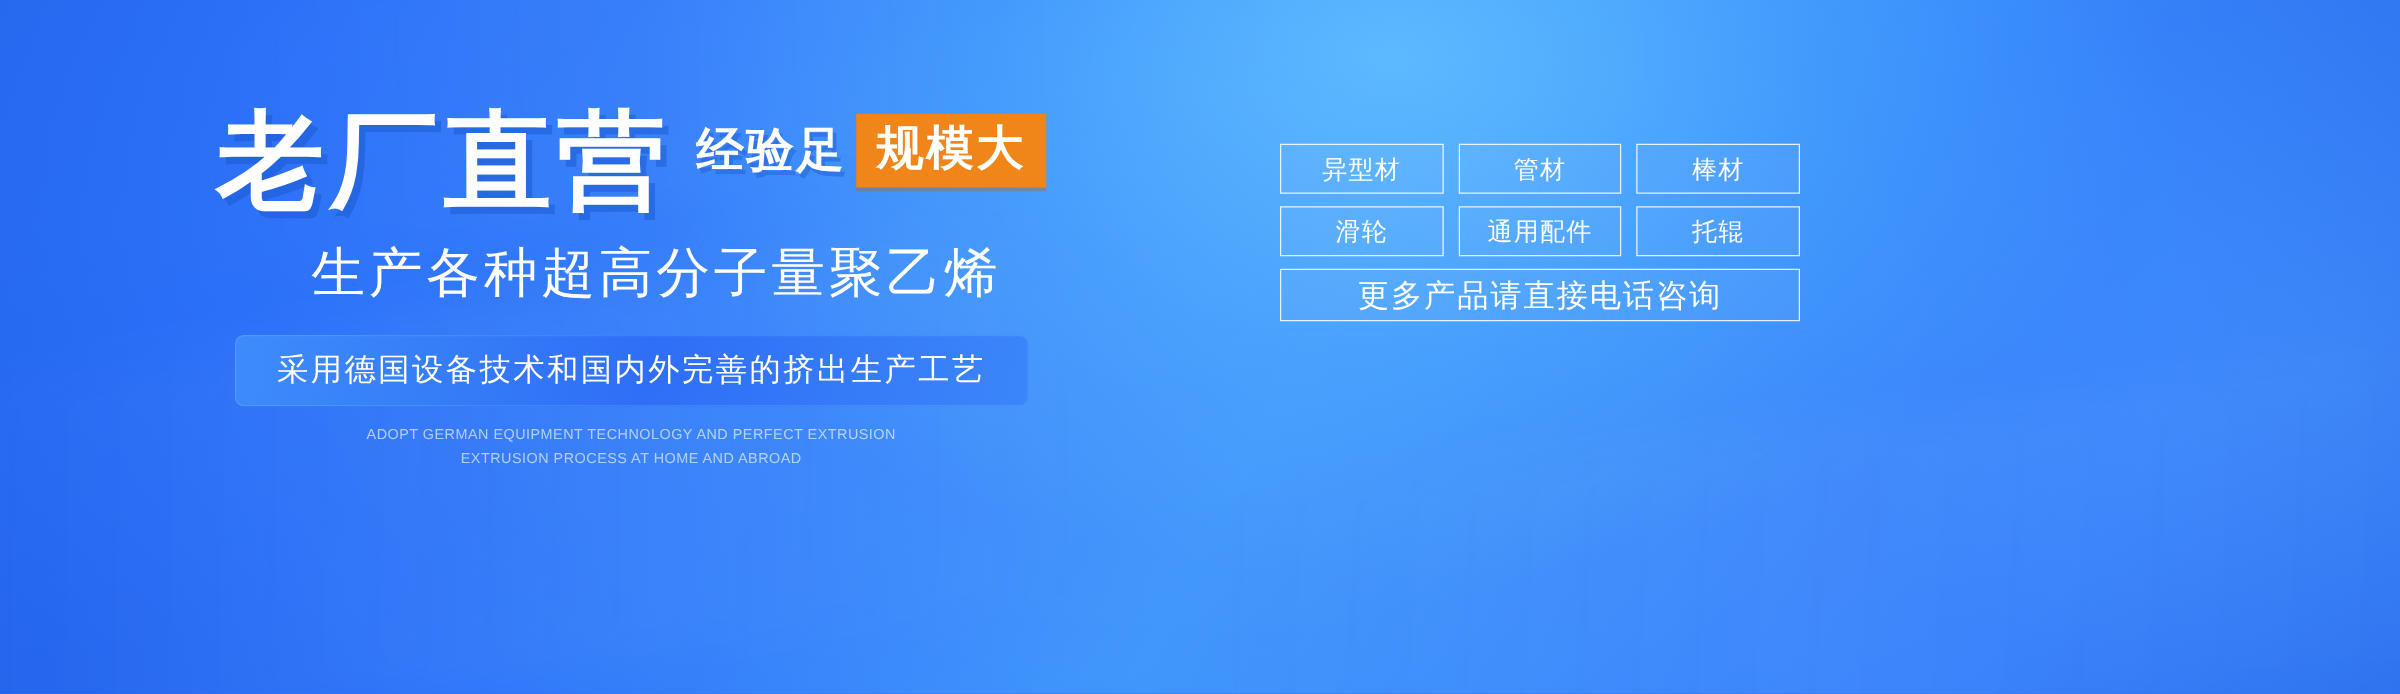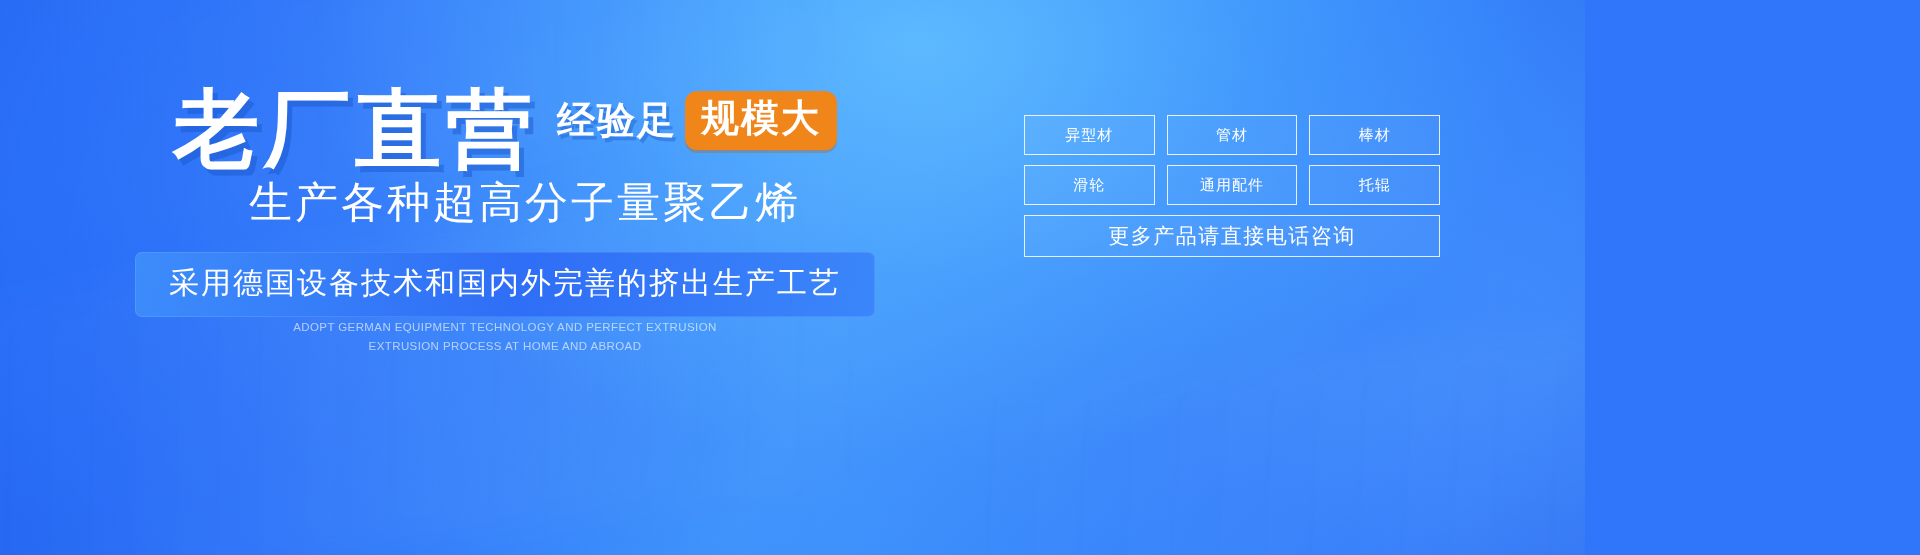"老厂直营" #banner { width: 1585px -> 1920px }
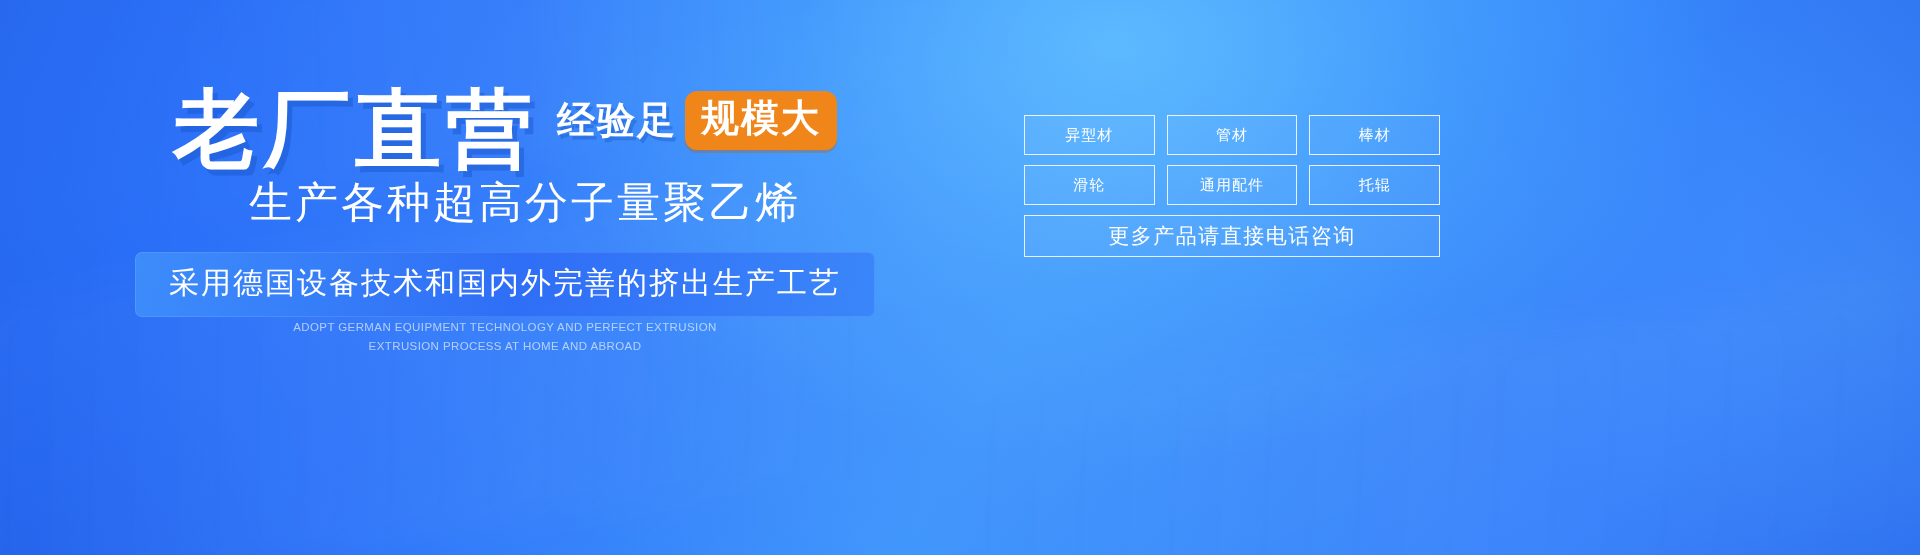"规模大" .side-badge { border-radius: 12px -> 0 }
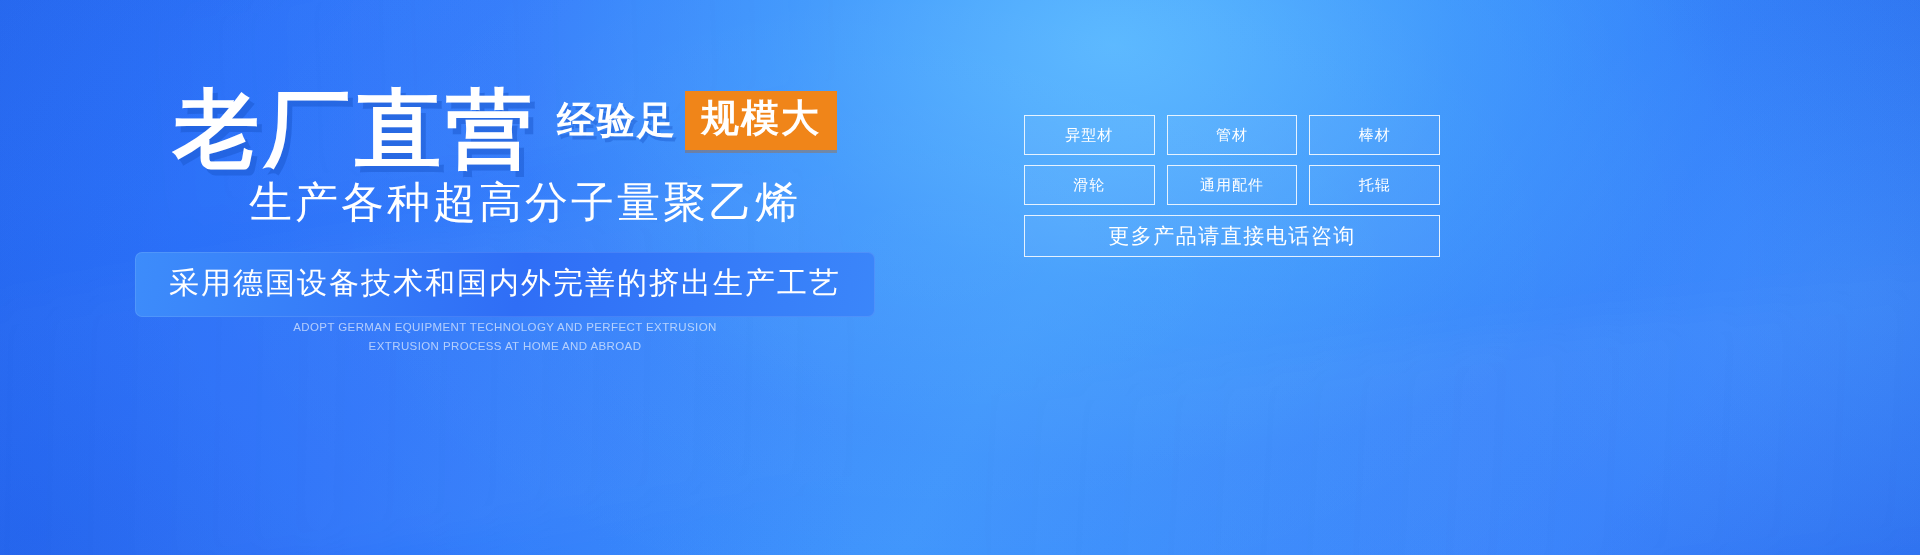"异型材" .cat-btn { font-size: 15px -> 20px }
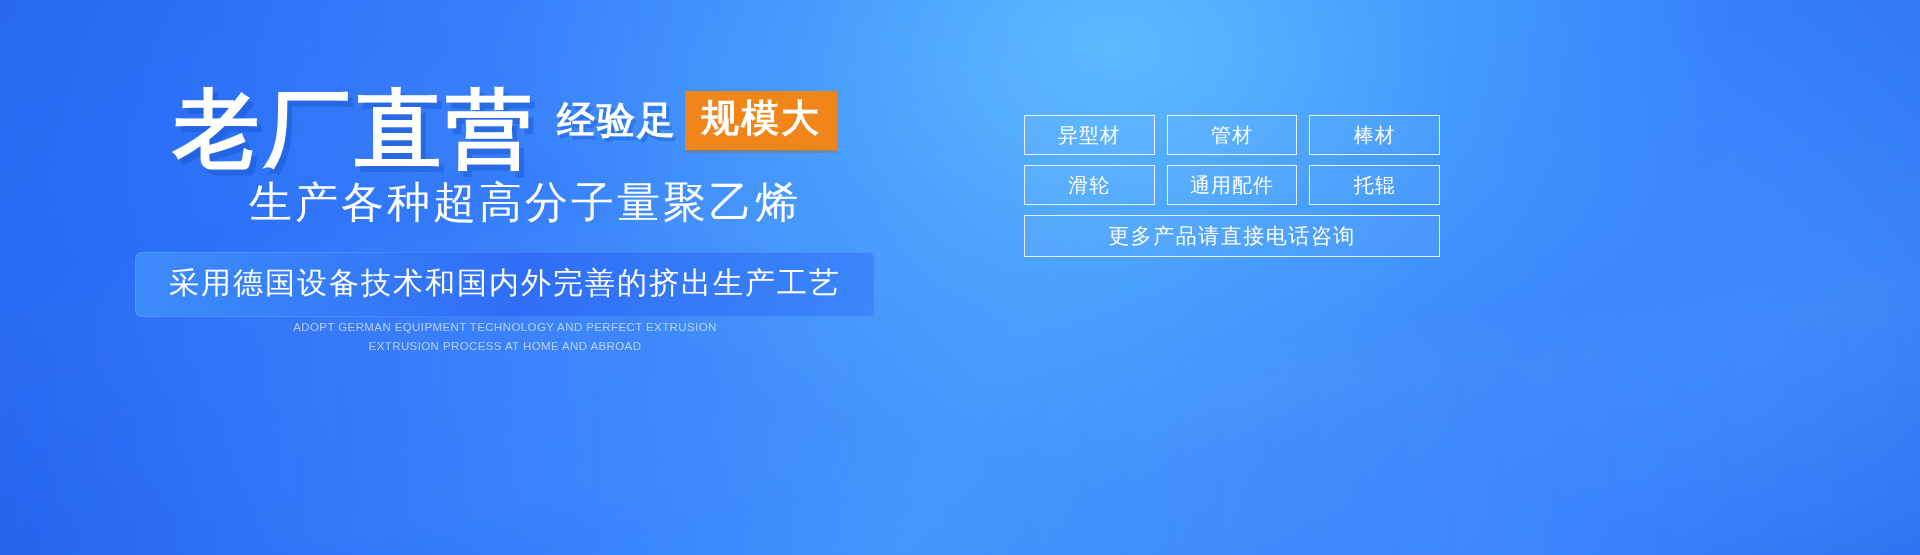"生产各种超高分子量聚乙烯" .subtitle { margin-top: none -> 16px }
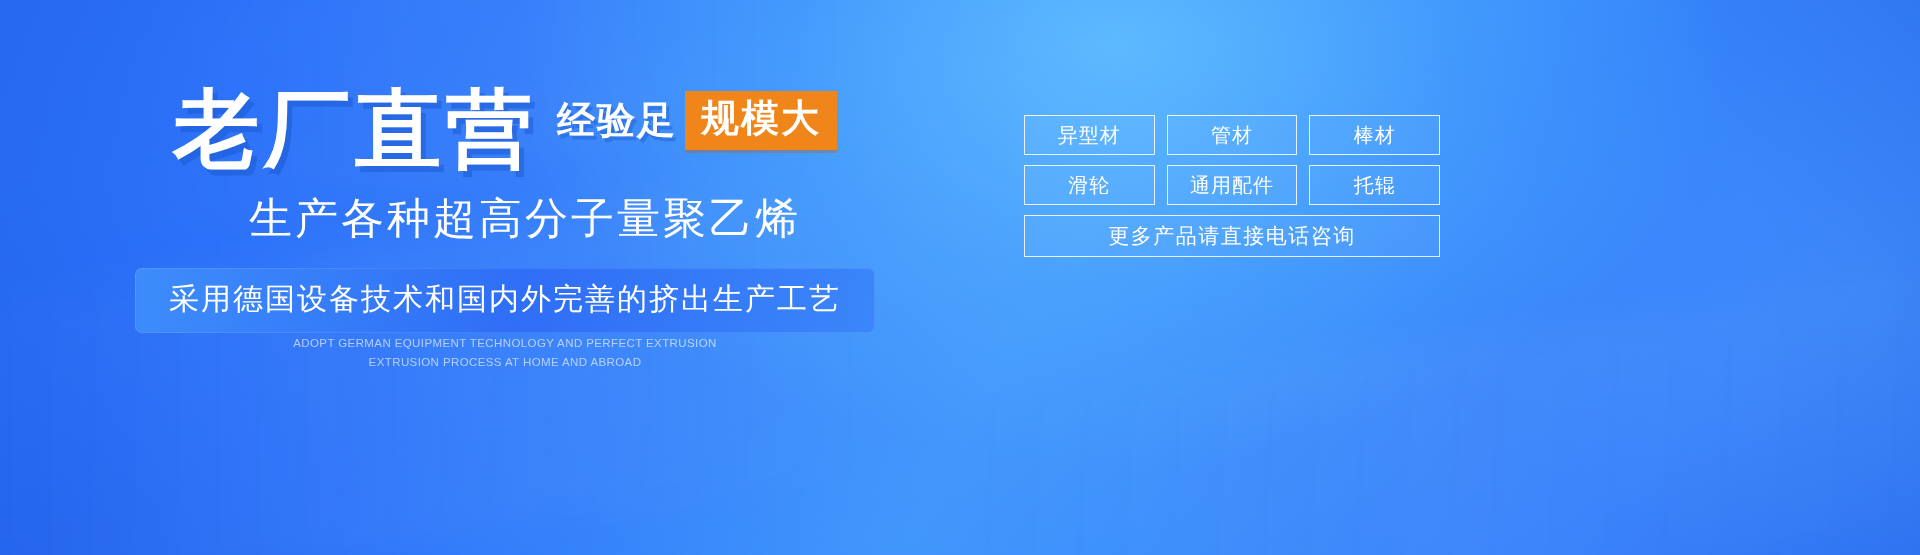"更多产品请直接电话咨询" .cat-wide { font-size: 21px -> 25px }
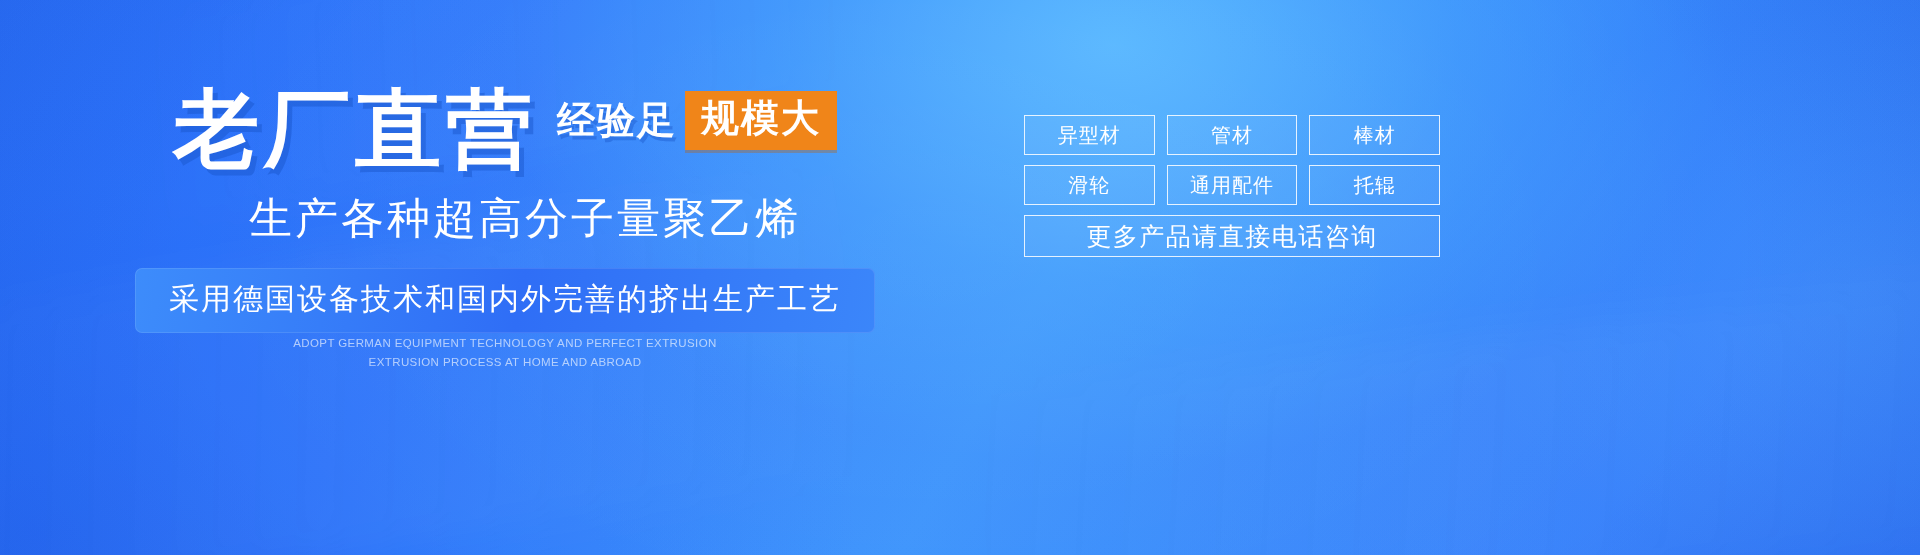"采用德国设备技术和国内外完善的挤出生产工艺" .pill { font-size: 30px -> 25px }
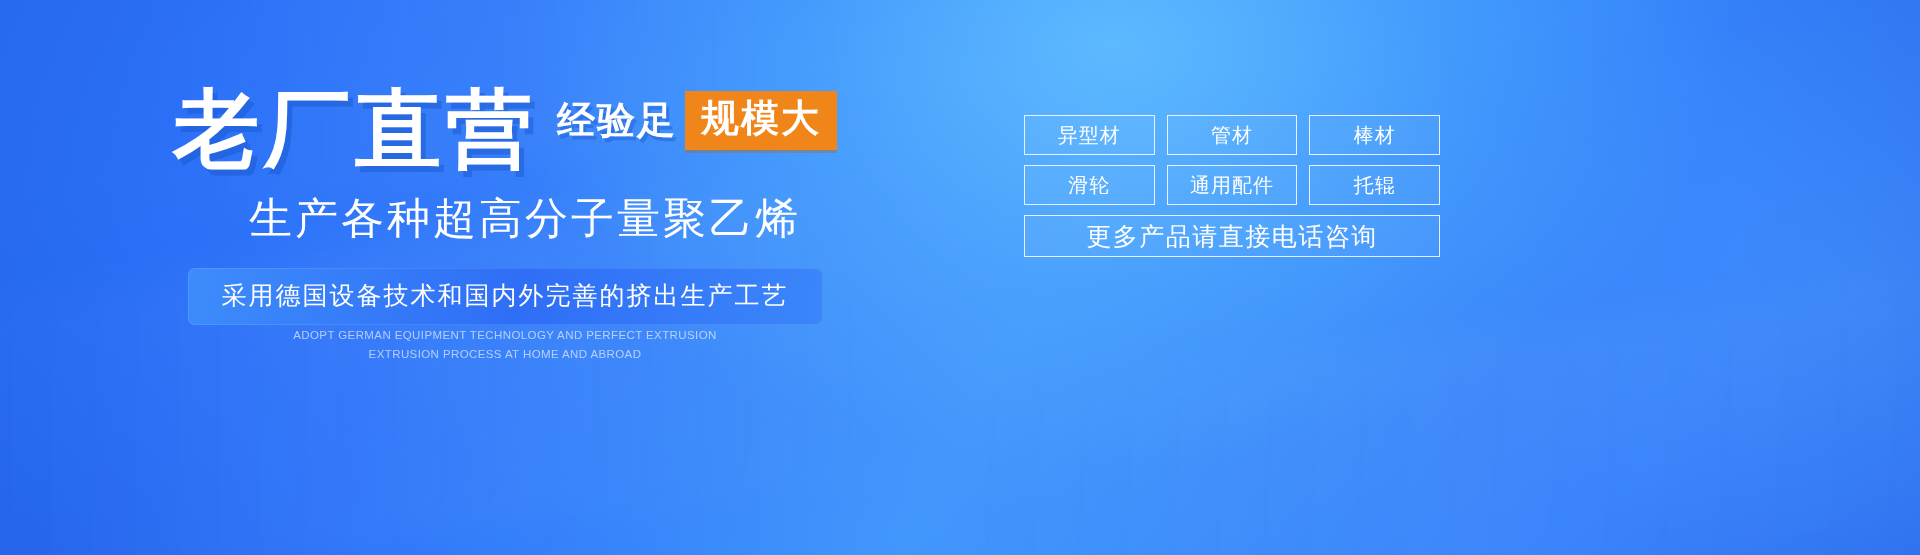"ADOPT GERMAN EQUIPMENT TECHNOLOGY AND" .eng { margin-top: 1px -> 14px }
